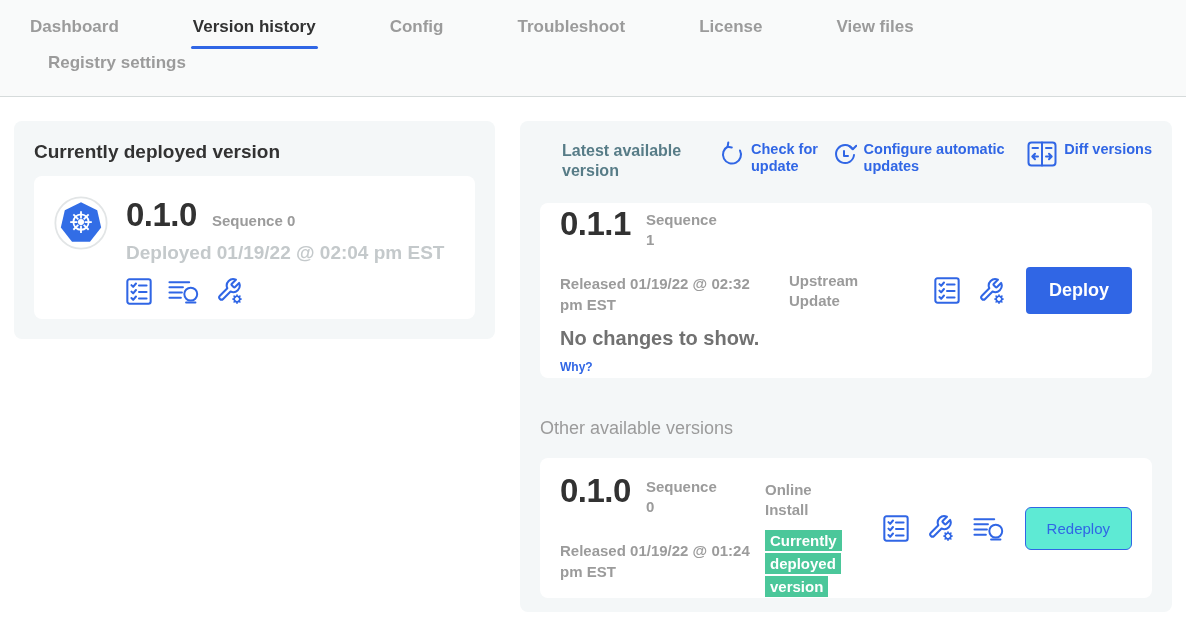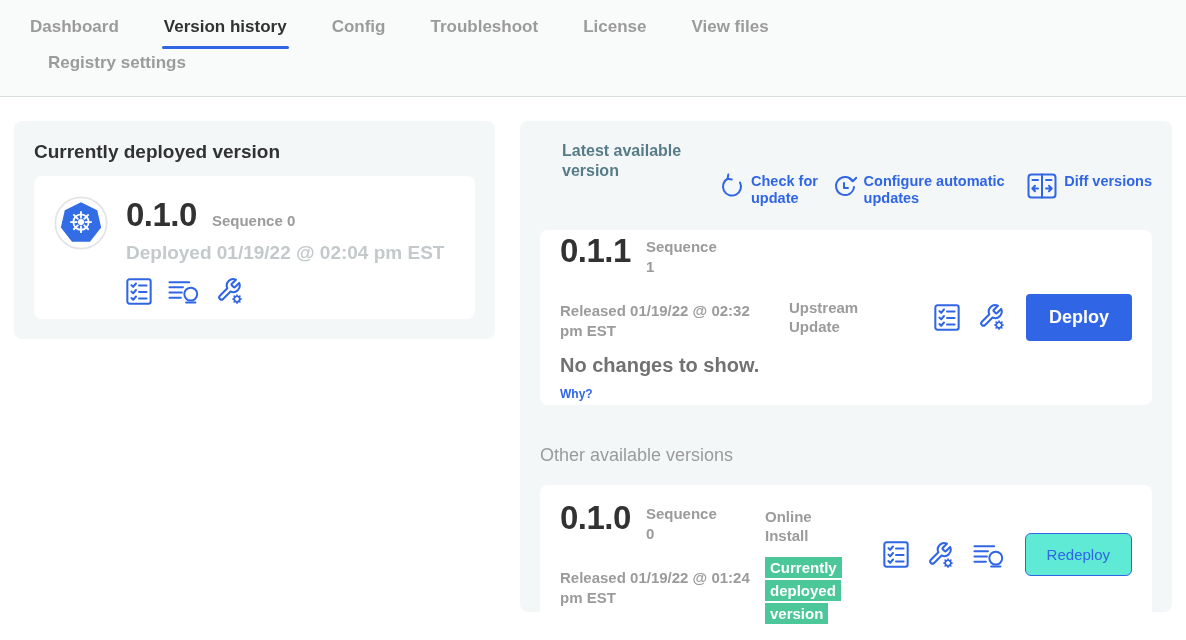"Dashboard" .nav-row1 { gap: 45px -> 74px }
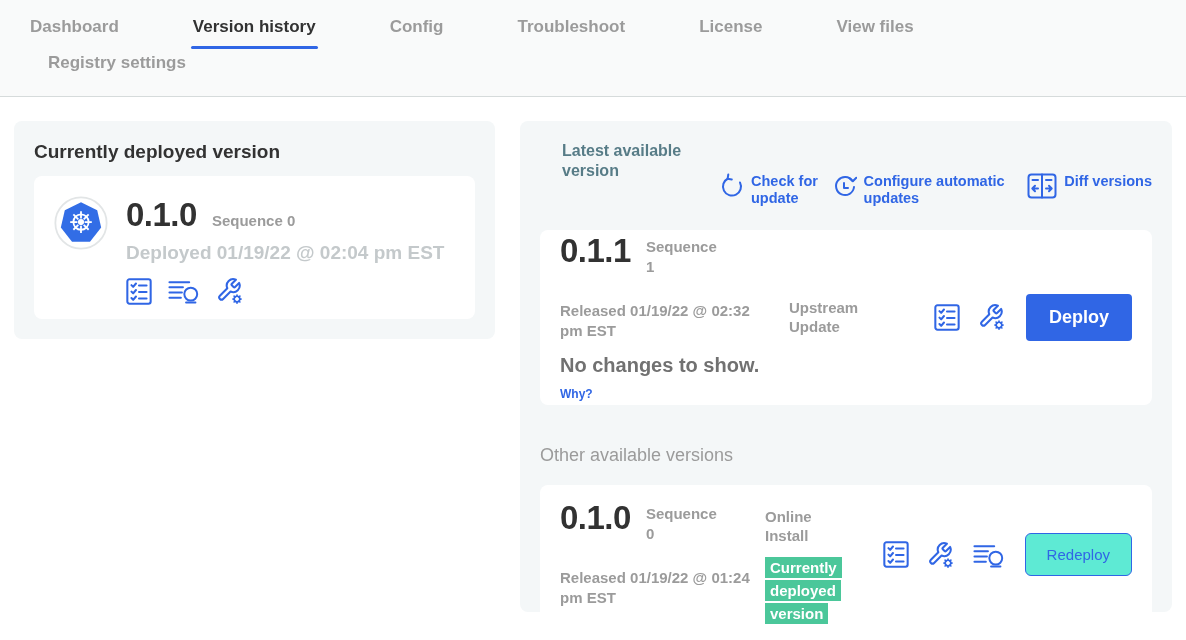"Check for update" .action-link { margin-top: 32px -> none }
